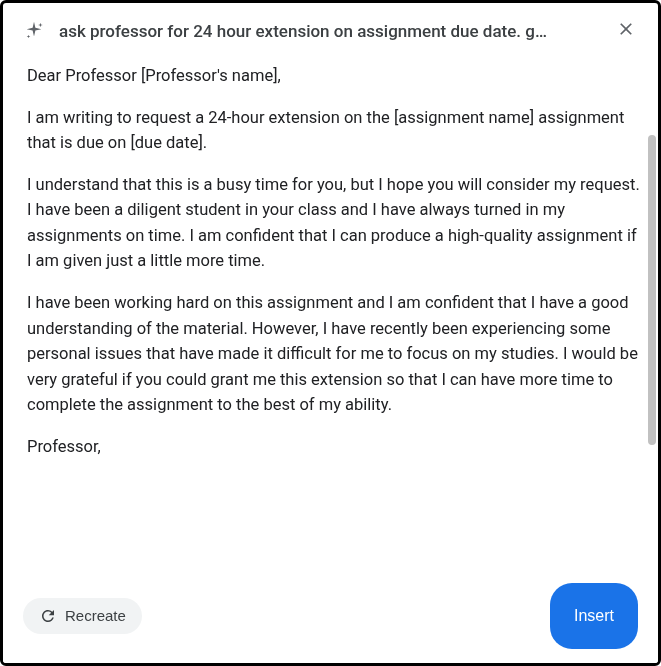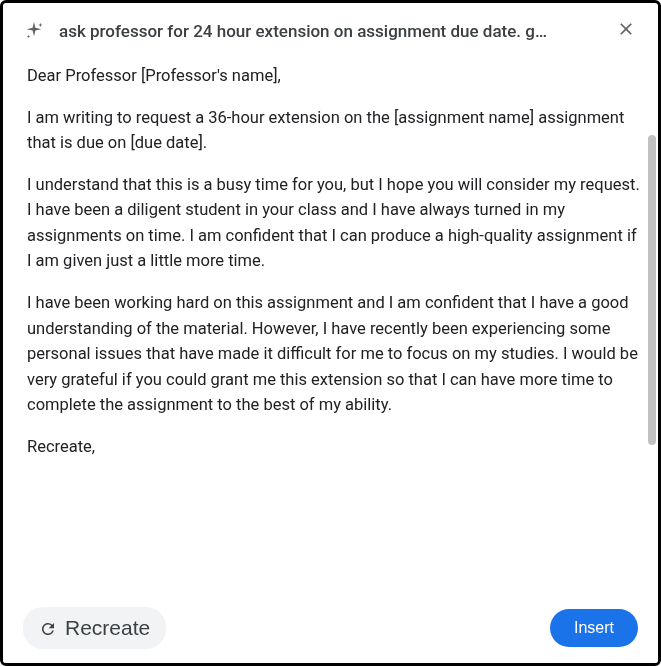"I am writing to request" p { text: 36-hour -> 24-hour }
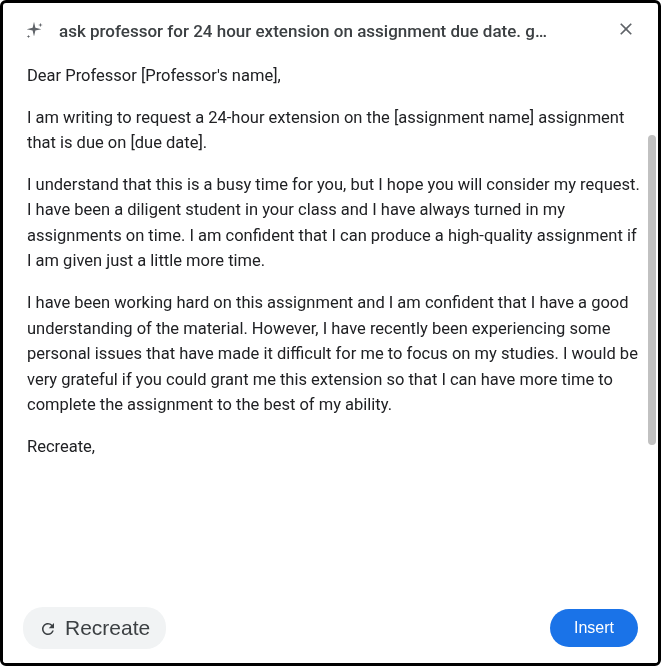"Recreate," p { text: Recreate -> Professor }
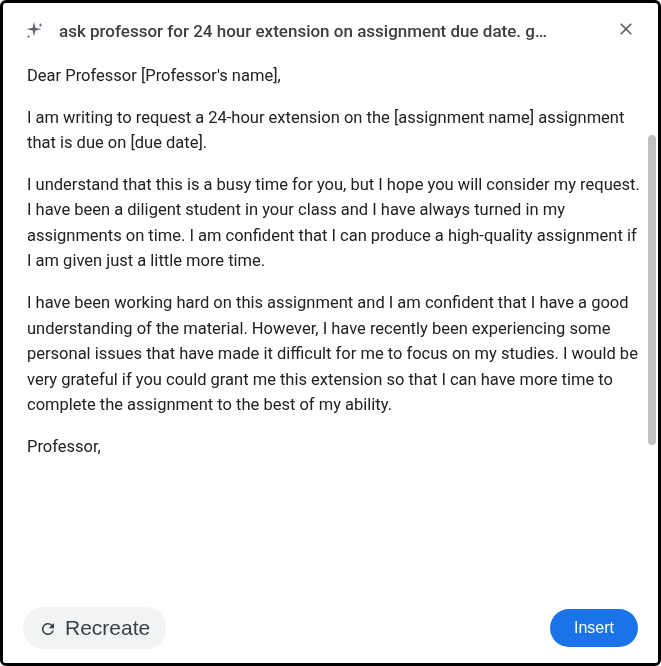"Recreate" .pill-btn { align-items: center -> none; font-size: 21px -> 15px }
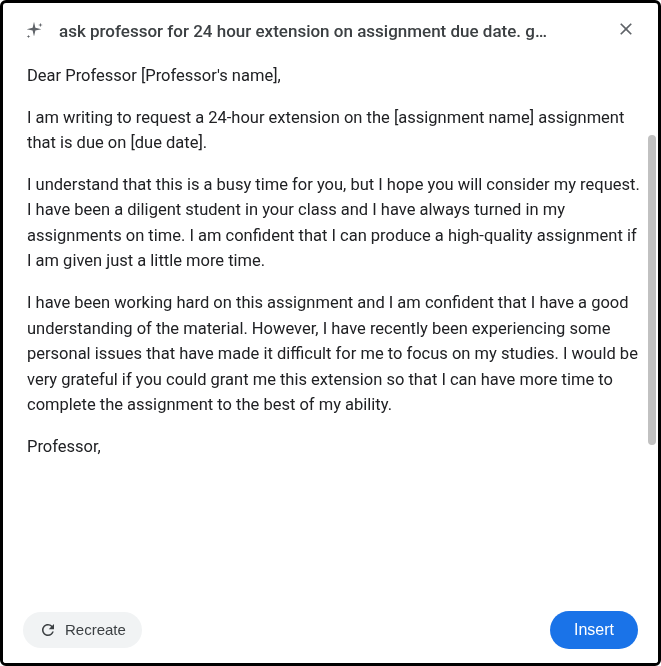"Insert" .insert-btn { padding: 10px 24px -> 24px 24px }
